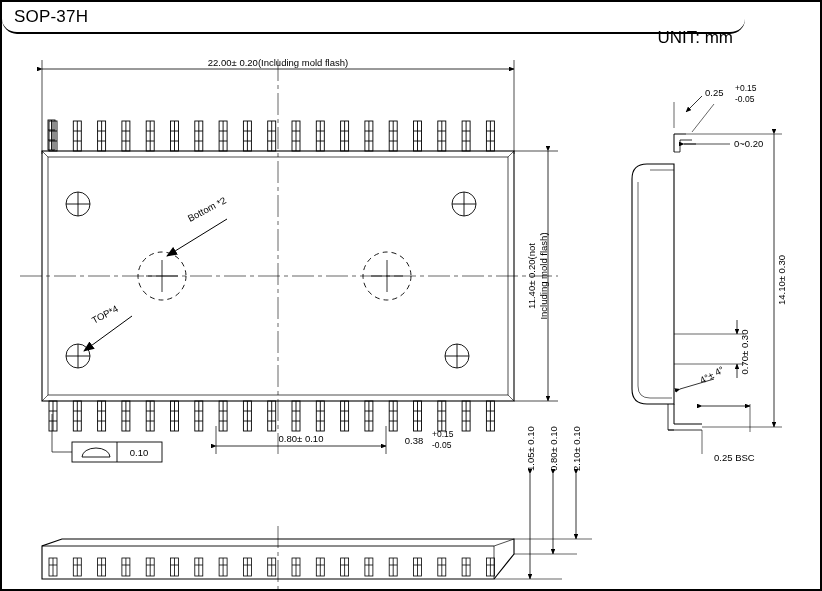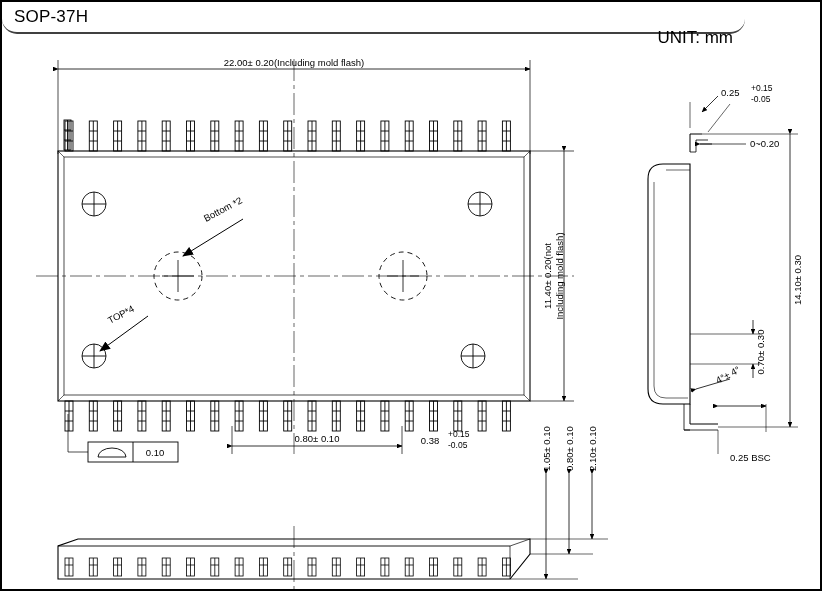"SOP-37H" .hdr { border-bottom: 2px solid #404040 -> 2px solid #000000 }
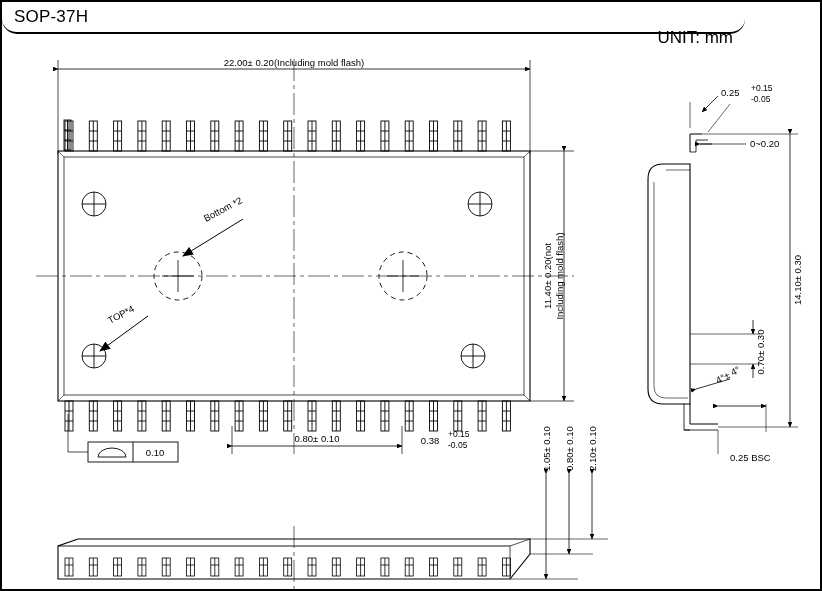"22.00± 0.20(Including mold flash)" .svgwrap { left: 16px -> 0 }
